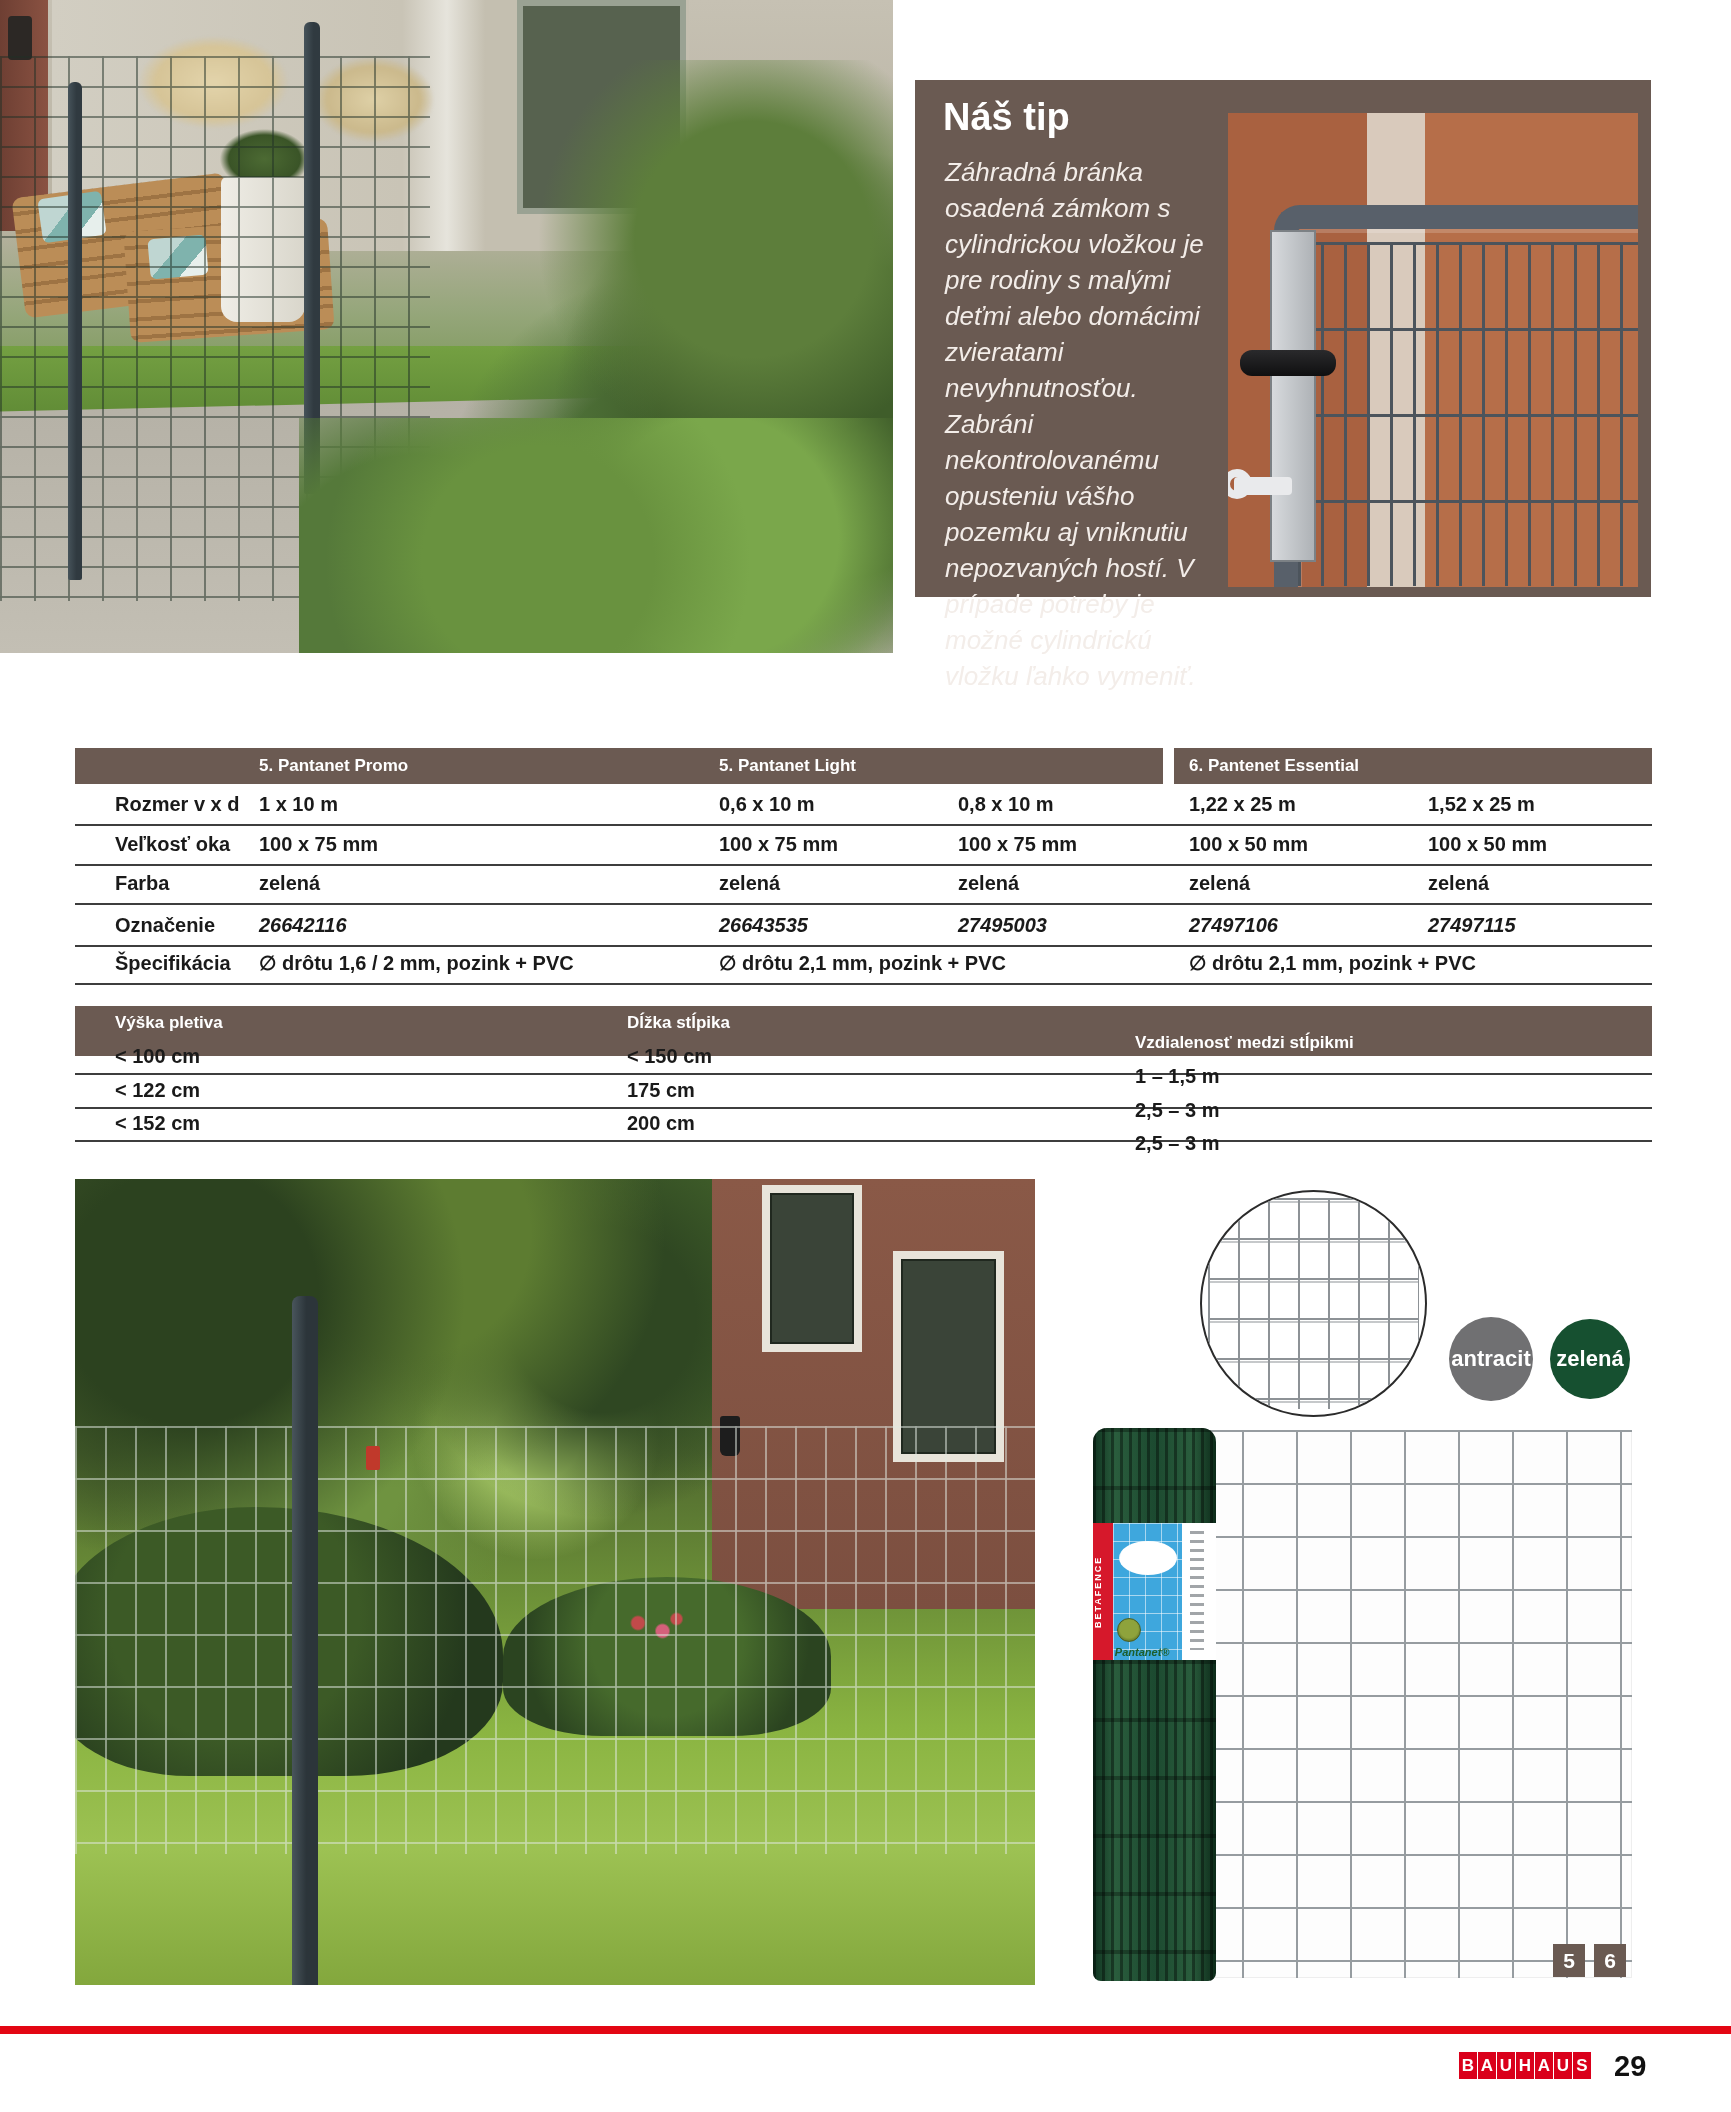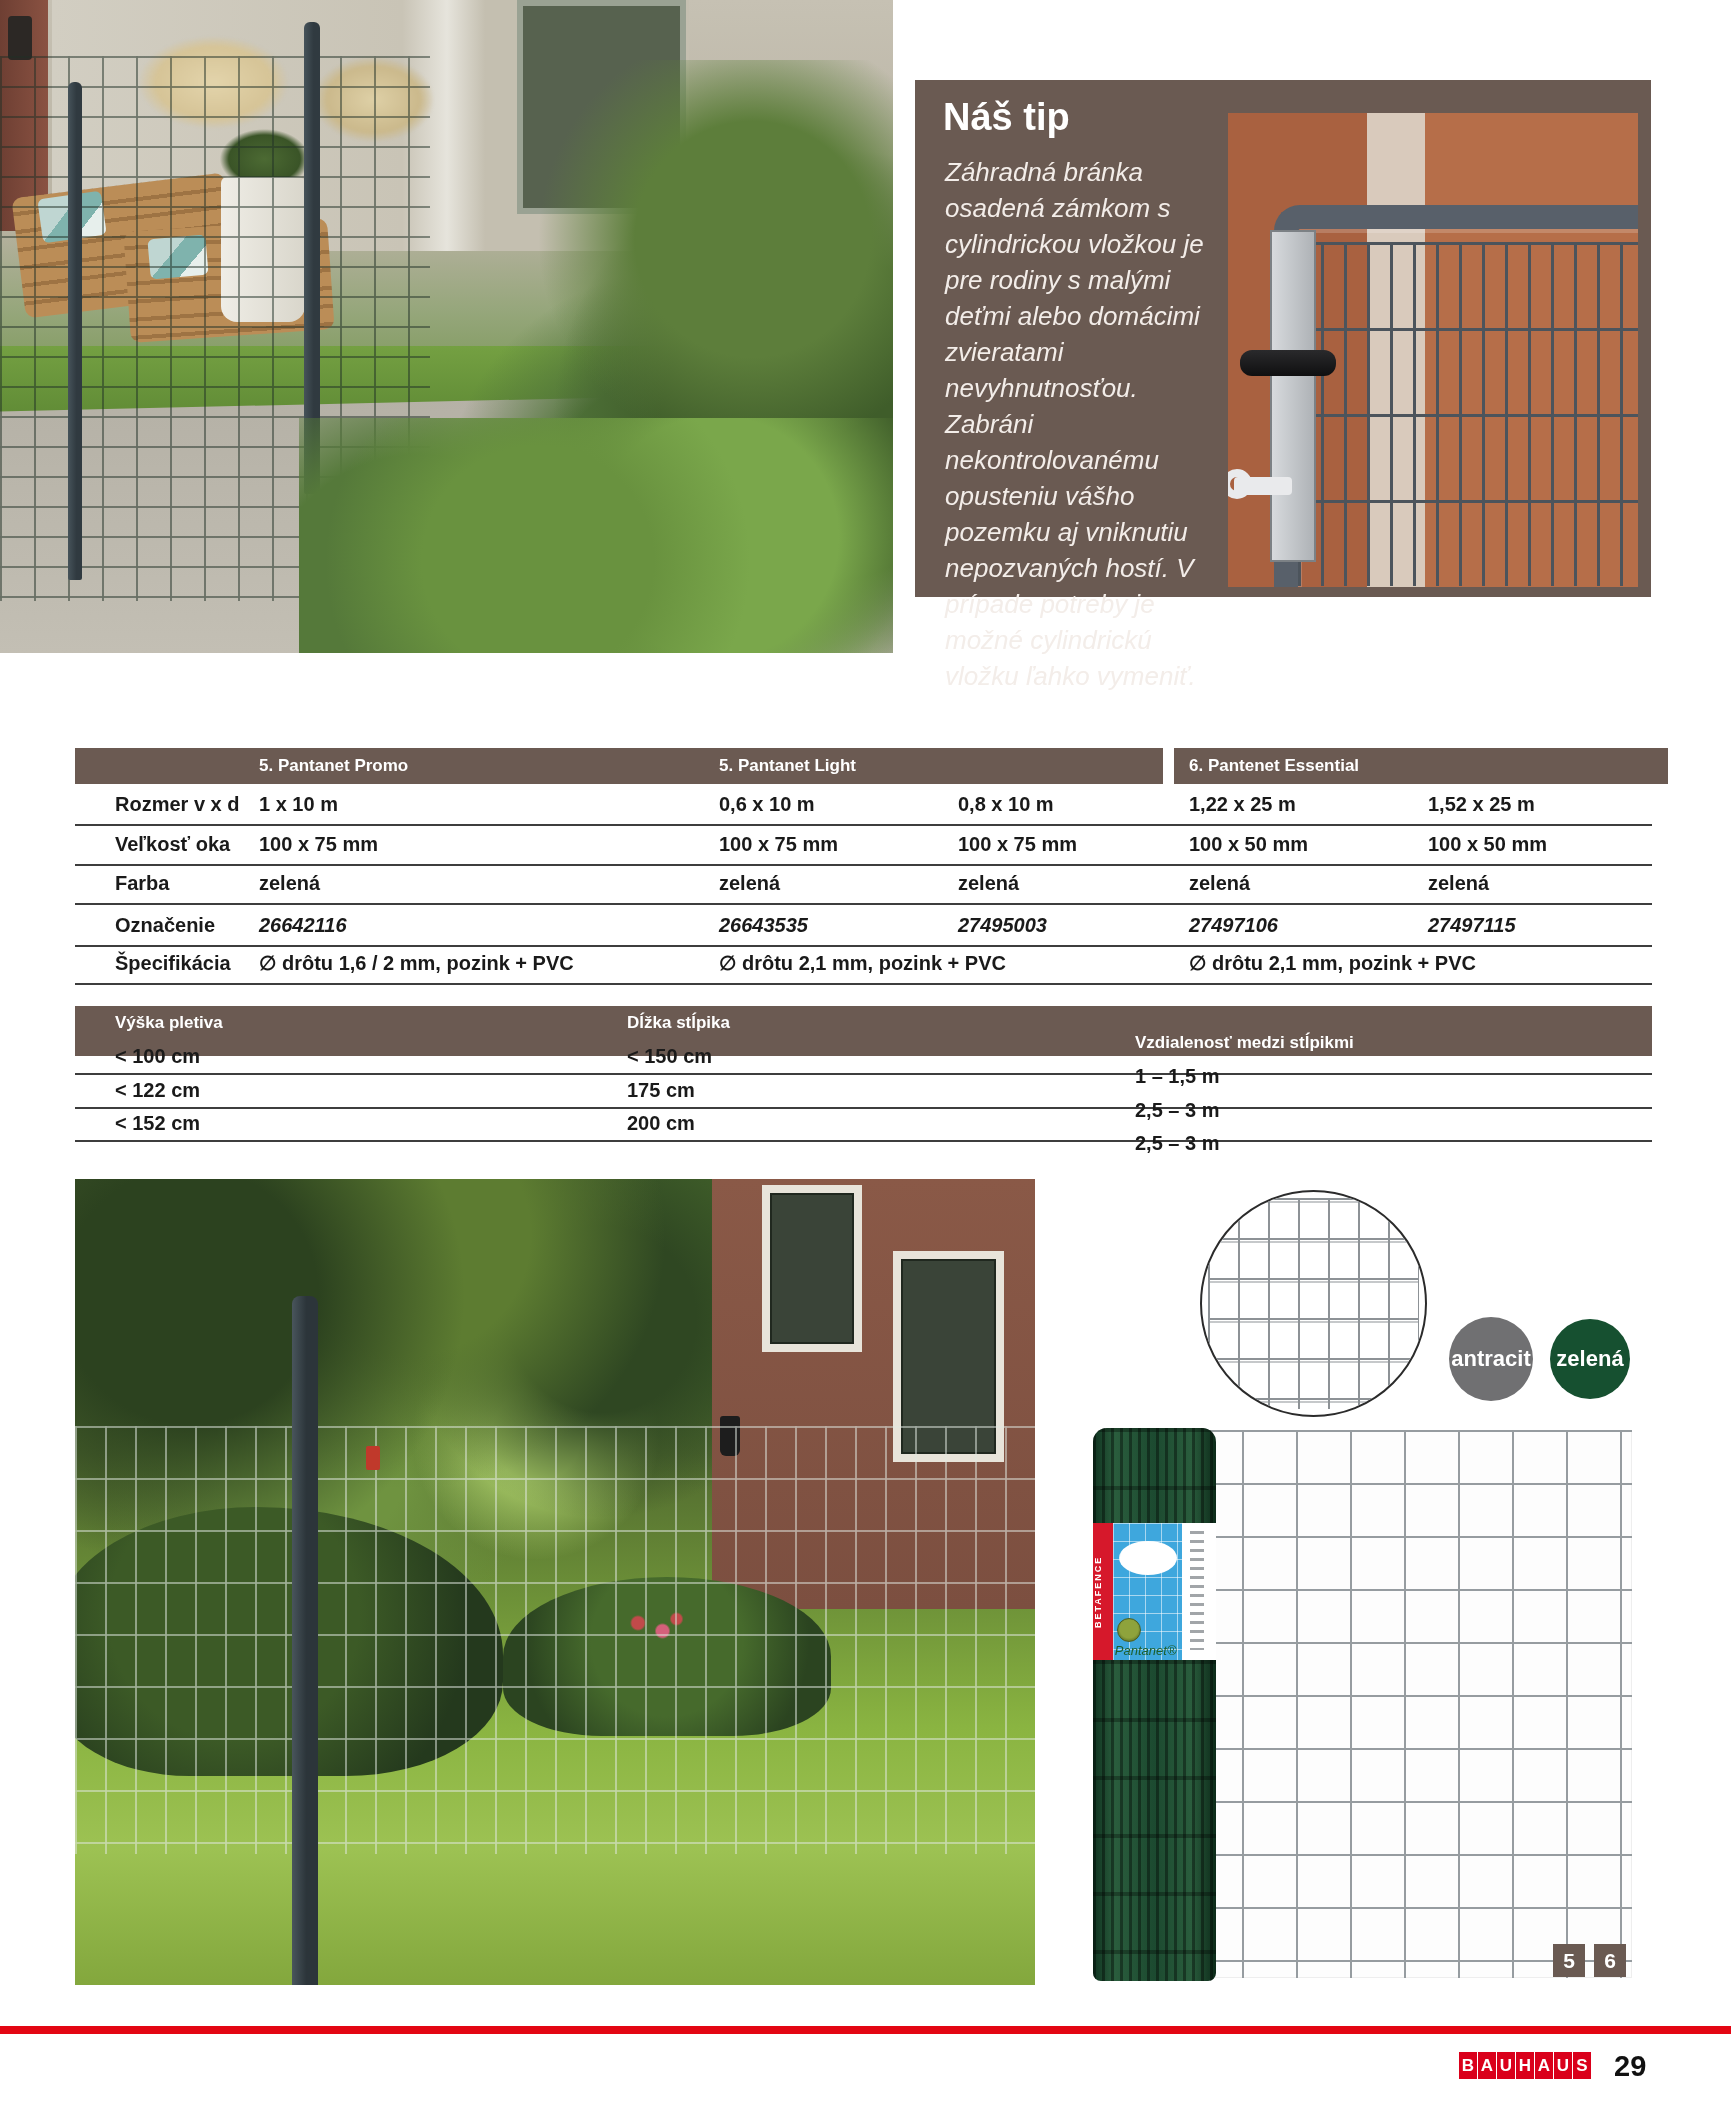"6. Pantenet Essential" div.bar { padding-left: 16px -> none }
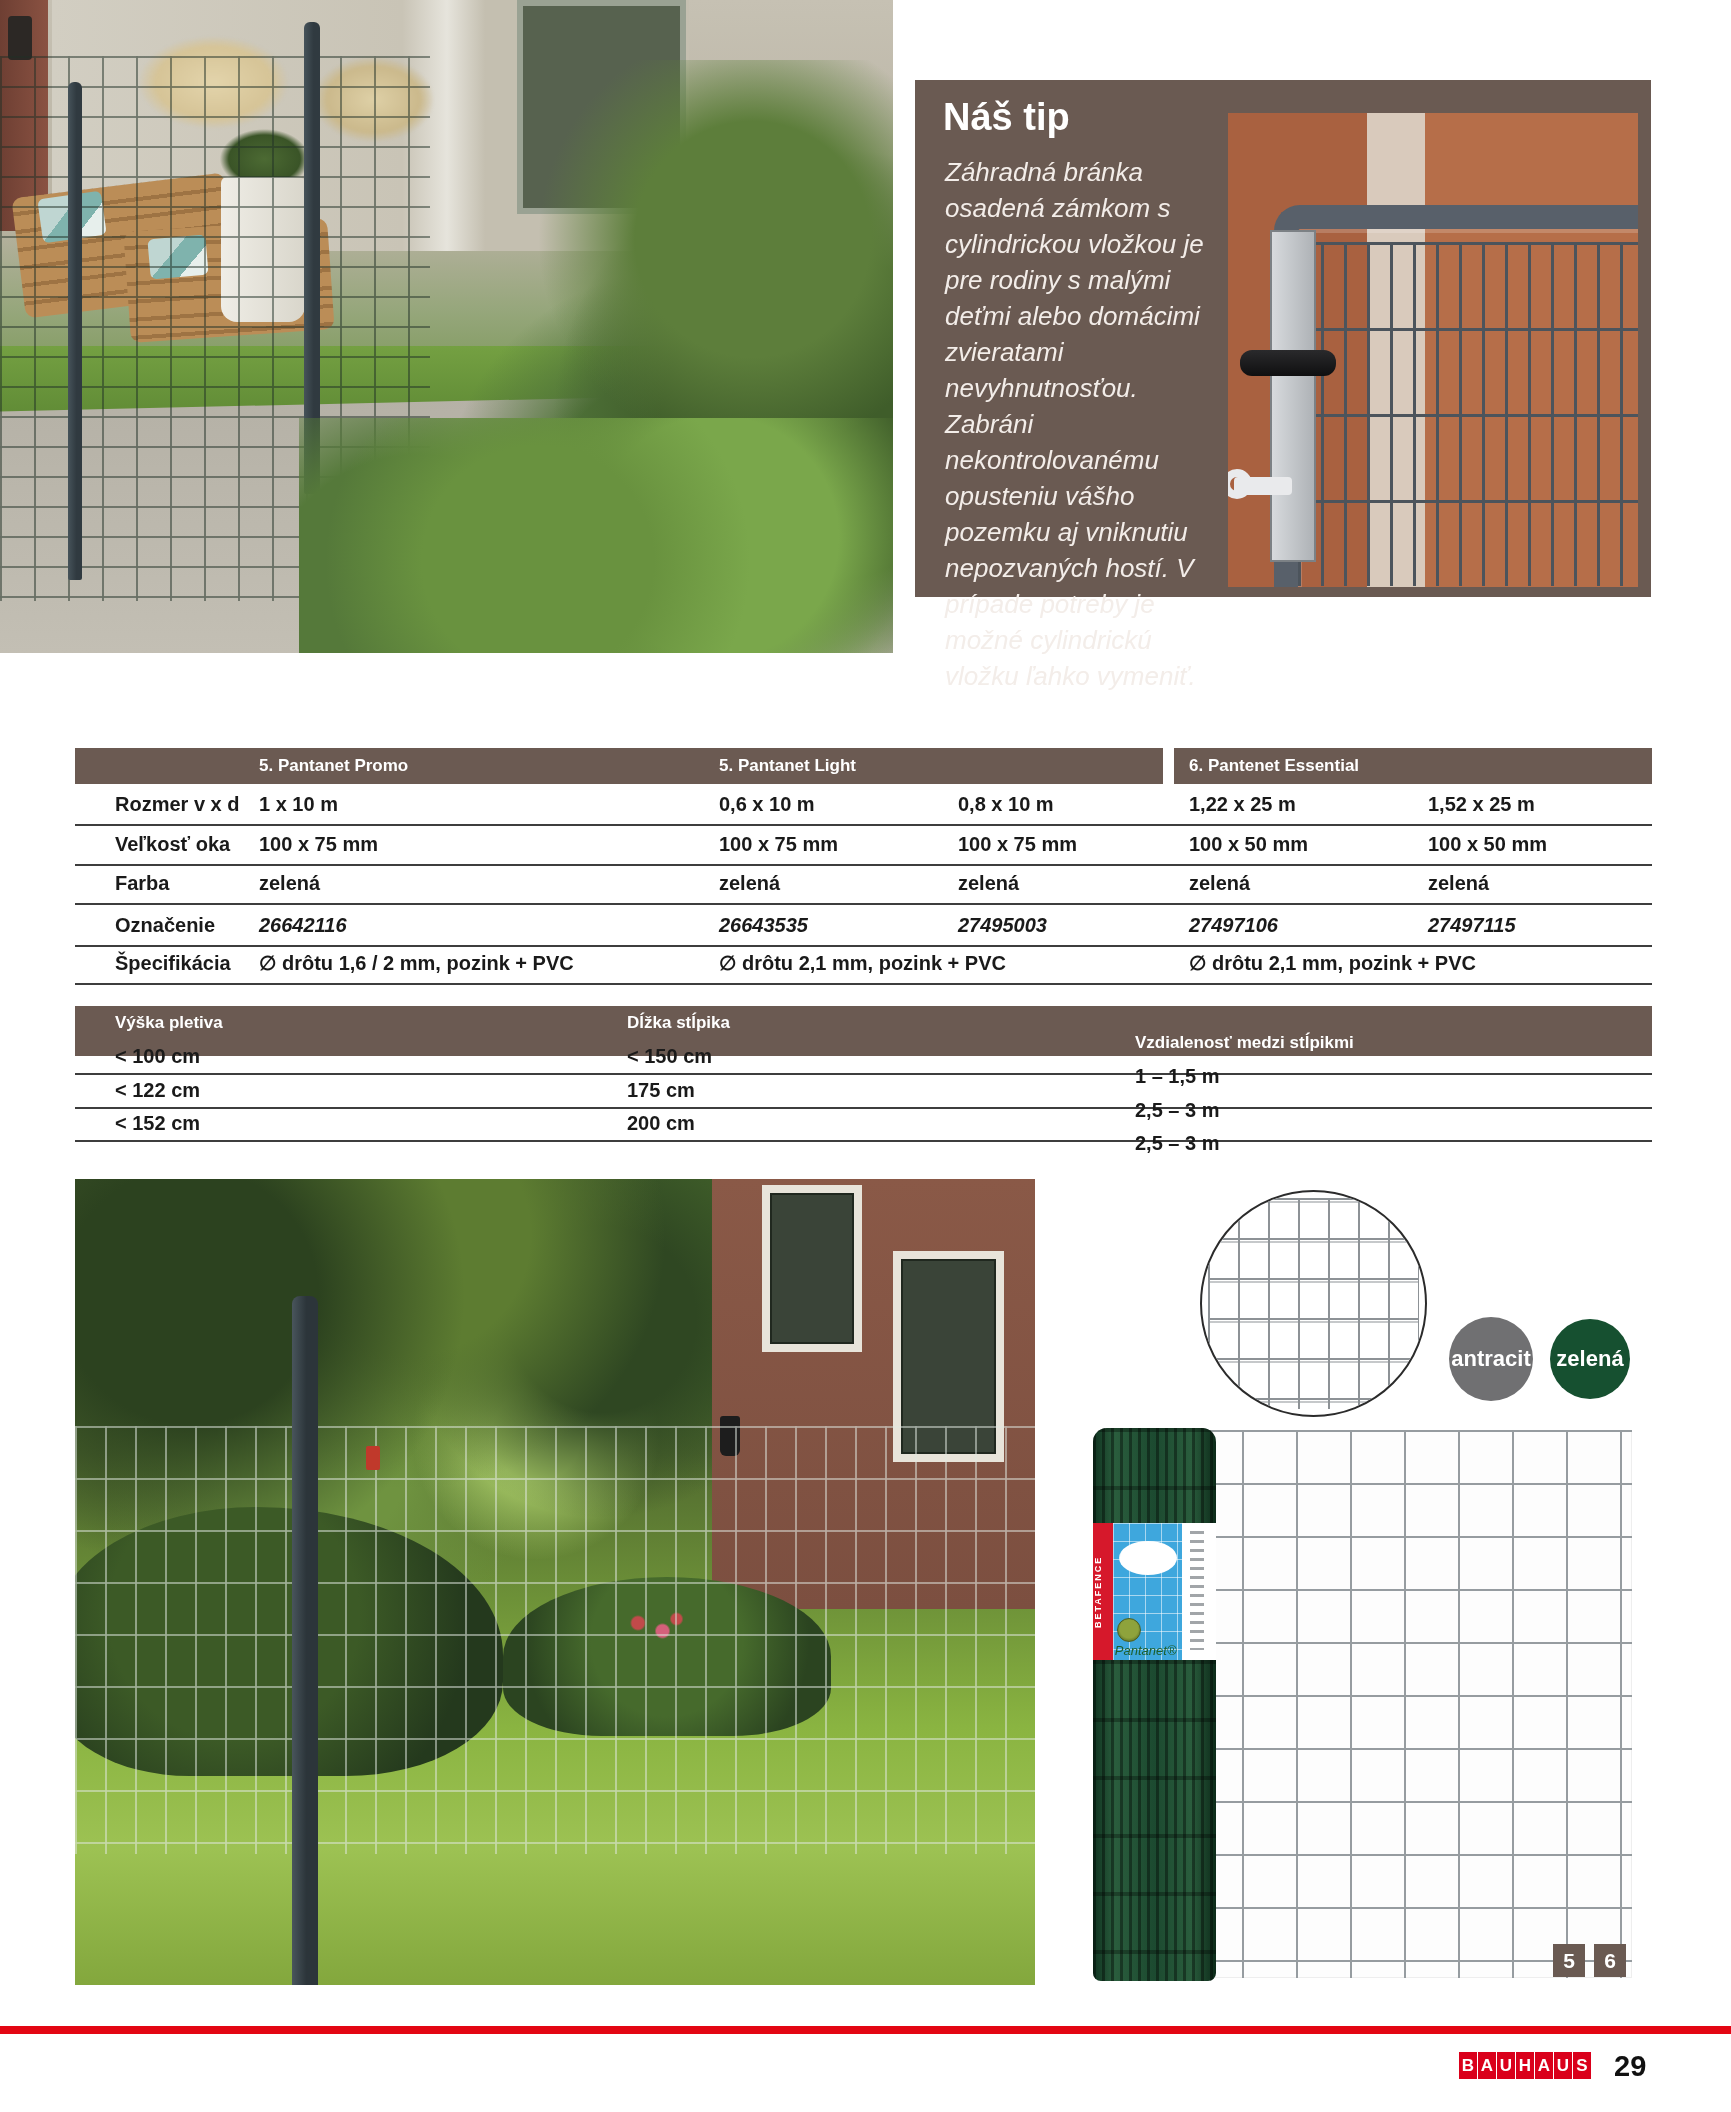"Pantanet®" .lab-blue .pname { font-size: 13px -> 11px; font-weight: normal -> bold }
